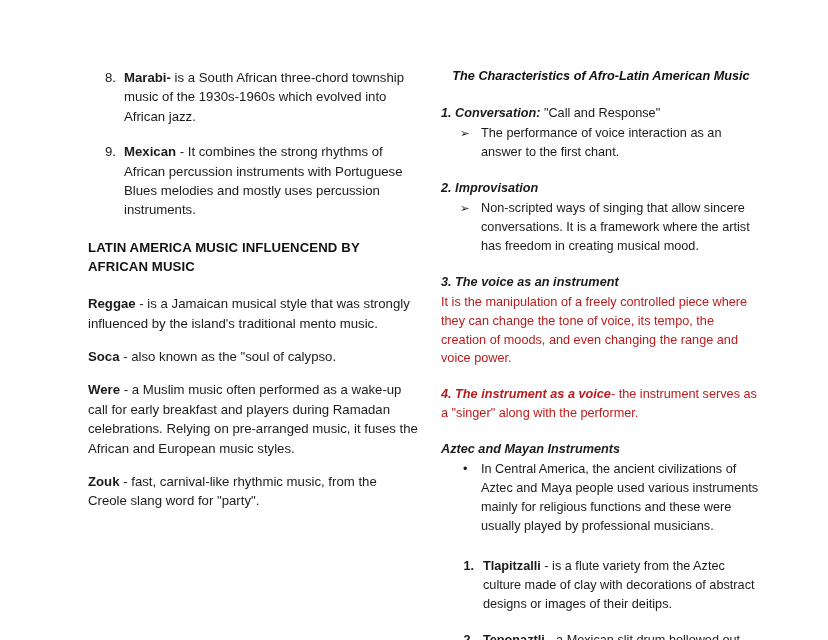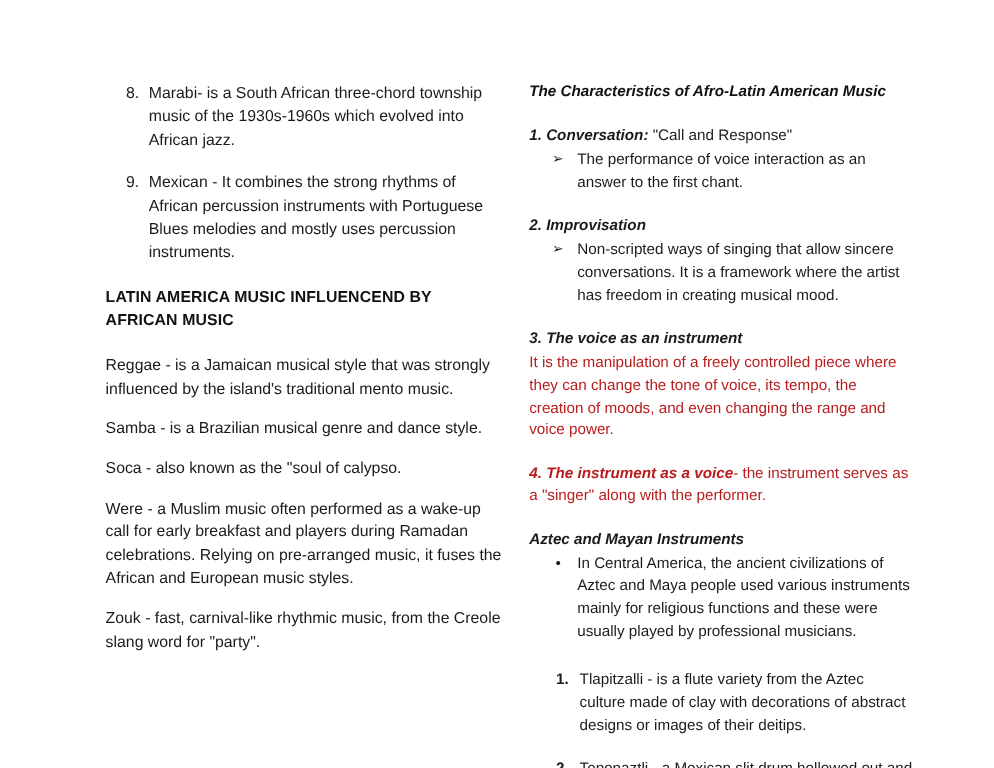"Marabi-" b, .b { font-weight: normal -> bold }
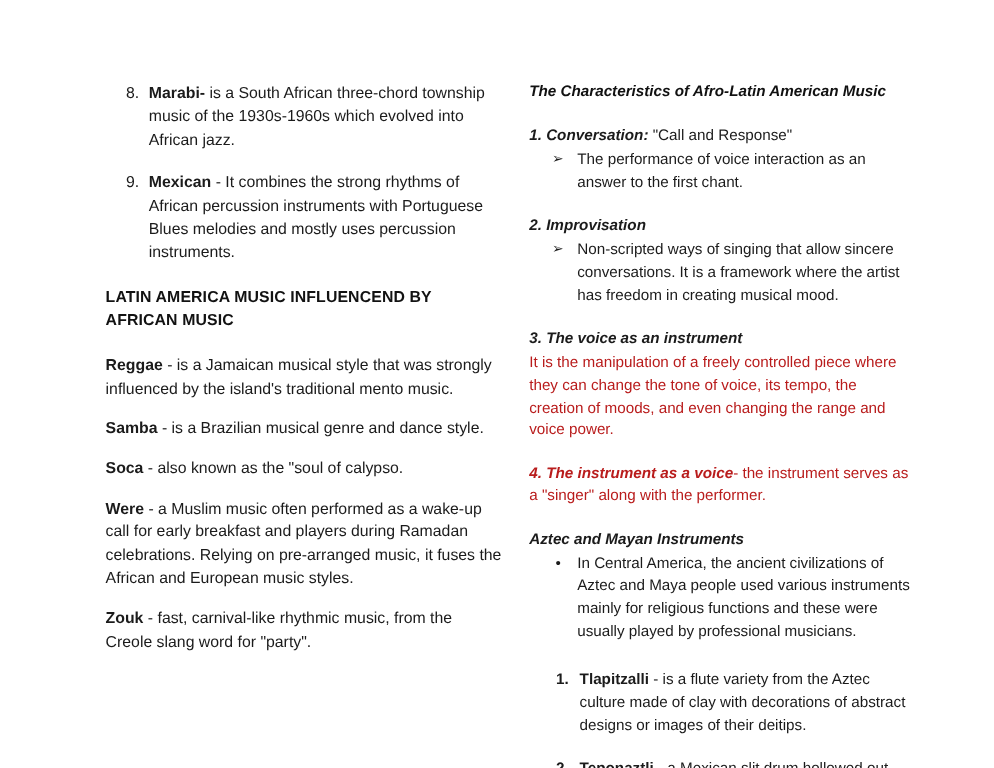"The Characteristics of Afro-Latin" .r-title { text-align: none -> center }
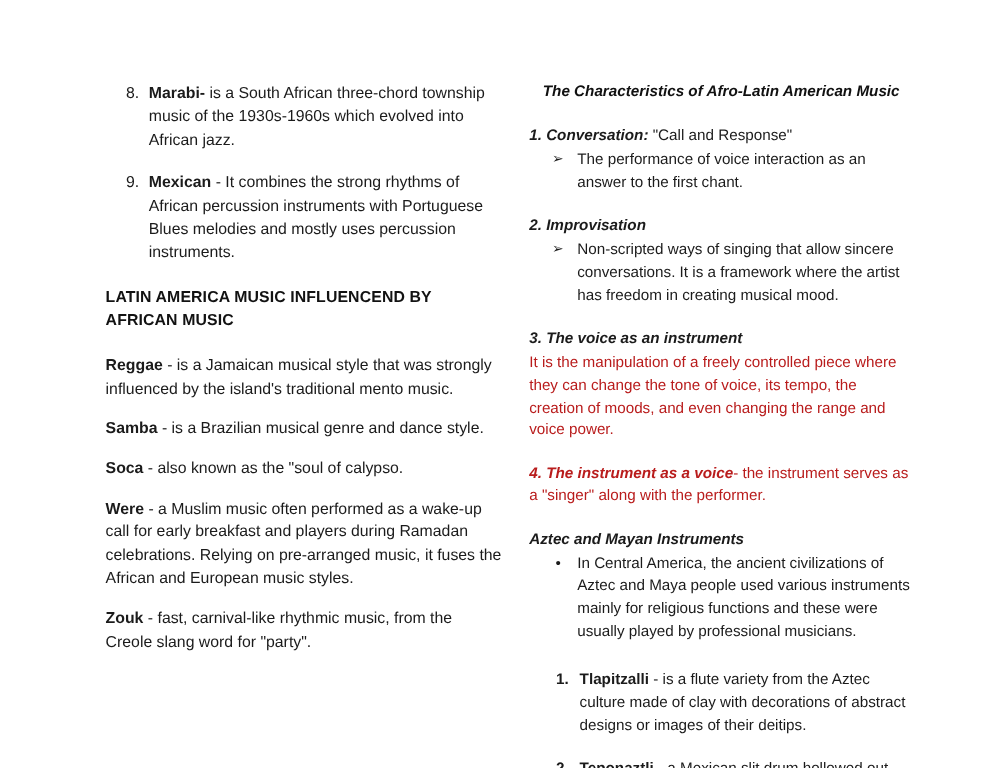"Samba - is a Brazilian" p.p { html: <p> <b>Samba</b><span> - is a Brazilian musical genre and dance style.</span> </p> -> none }
